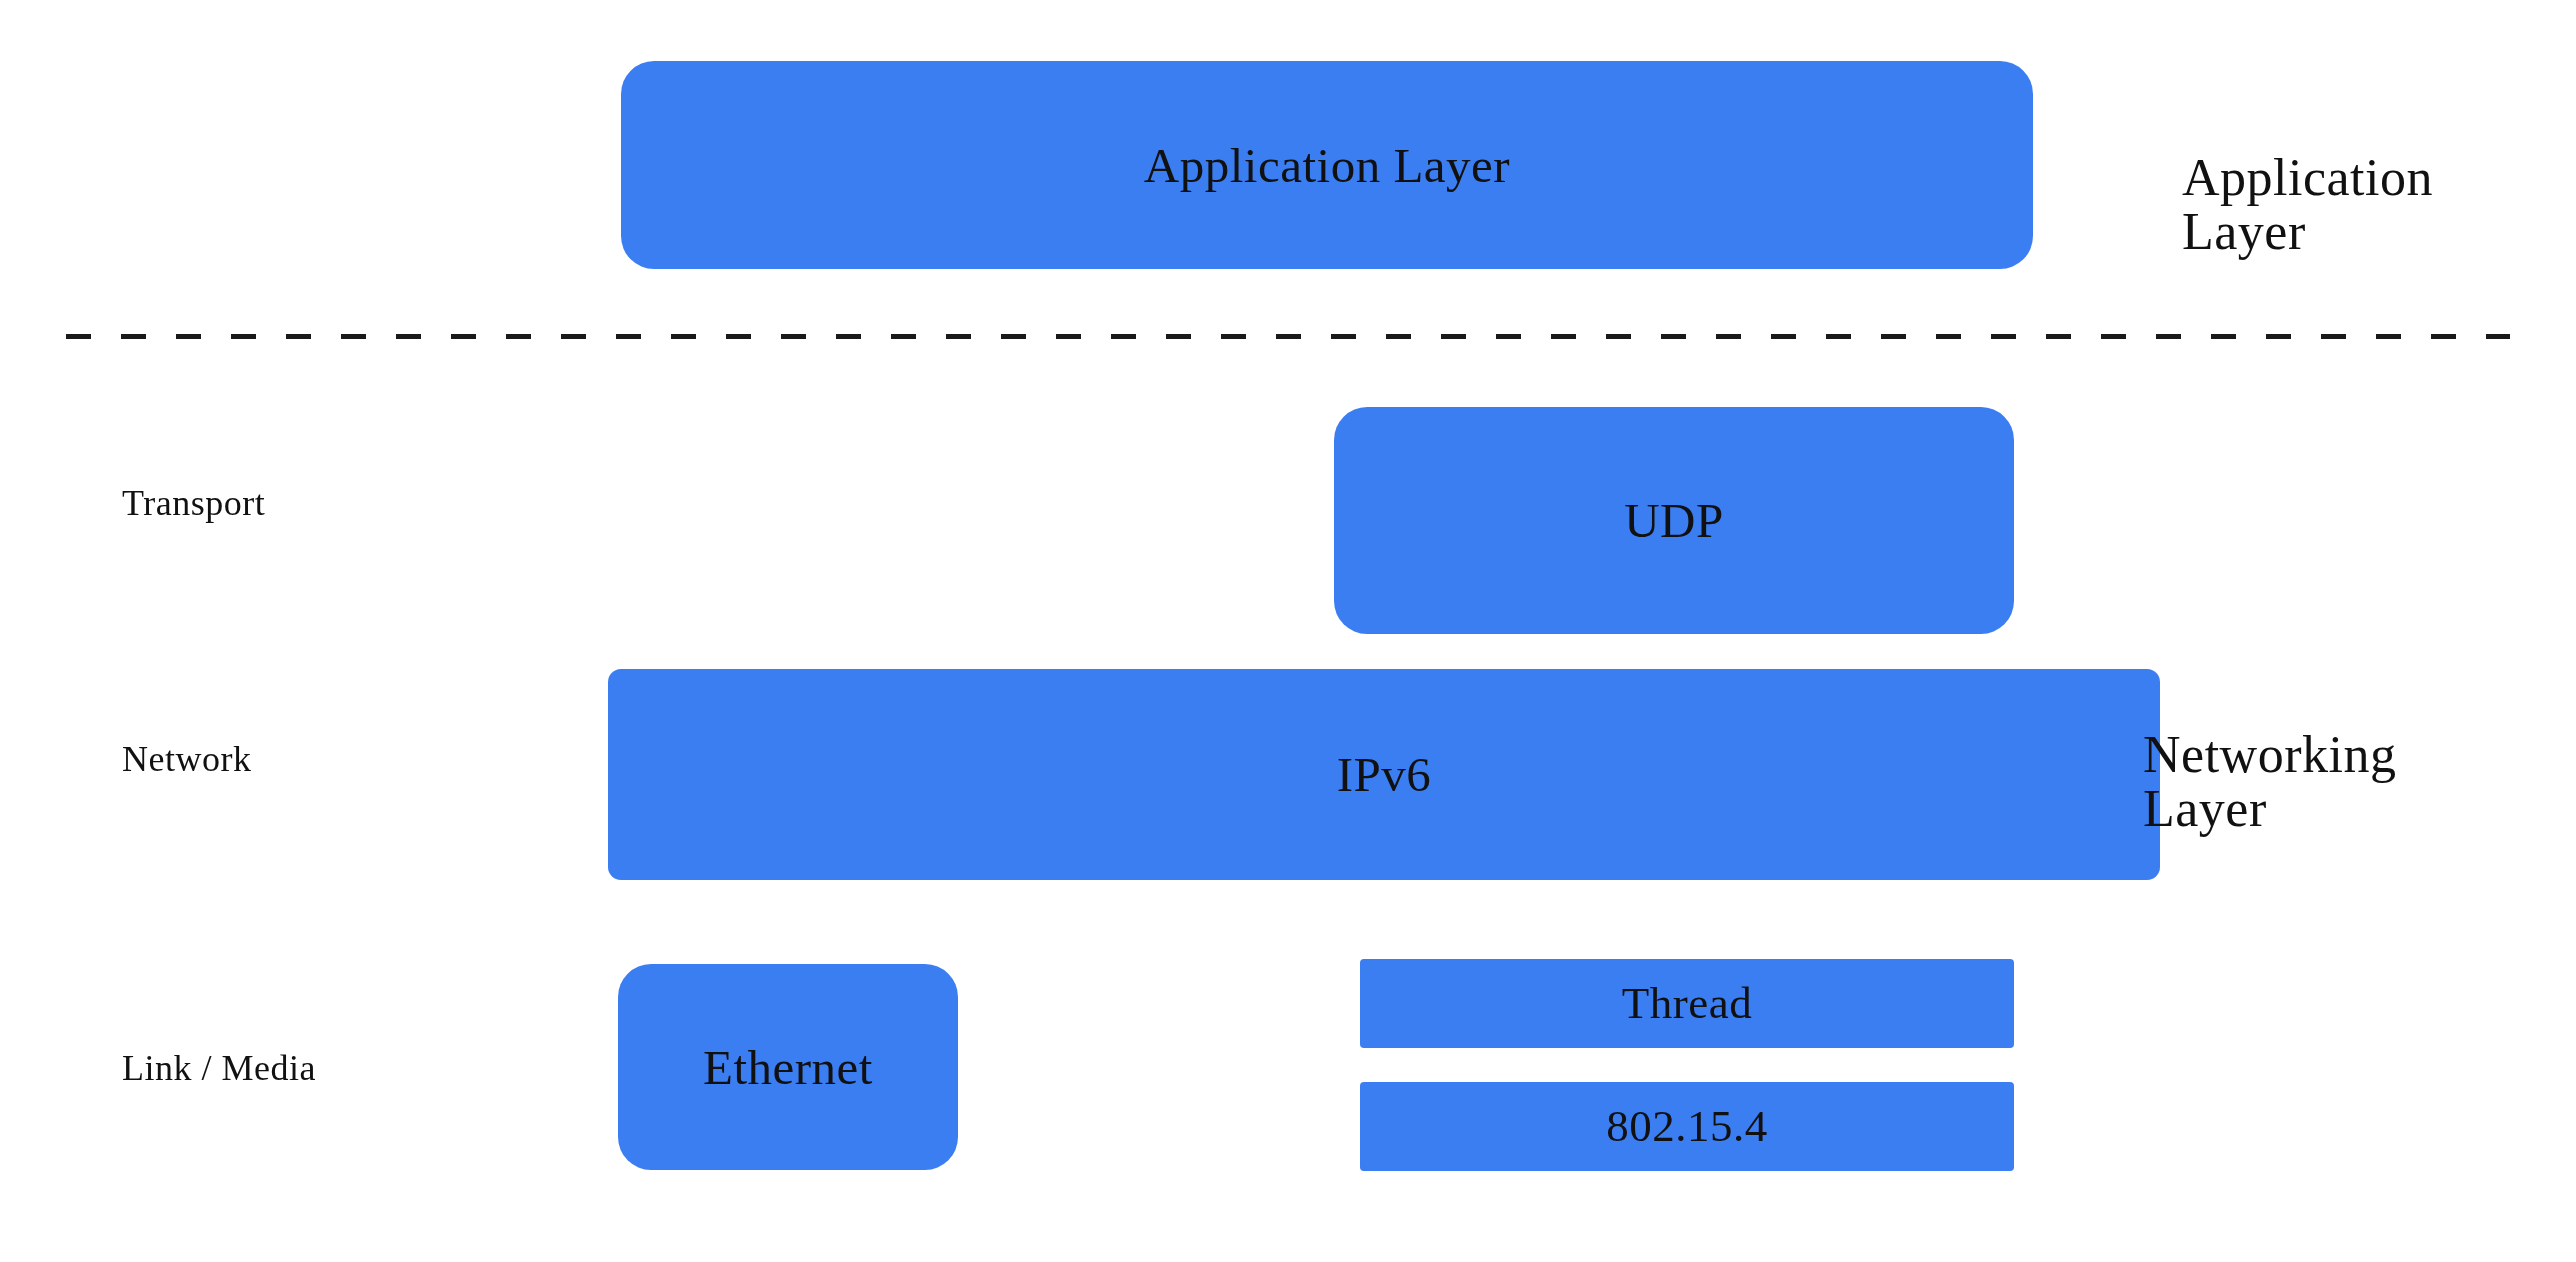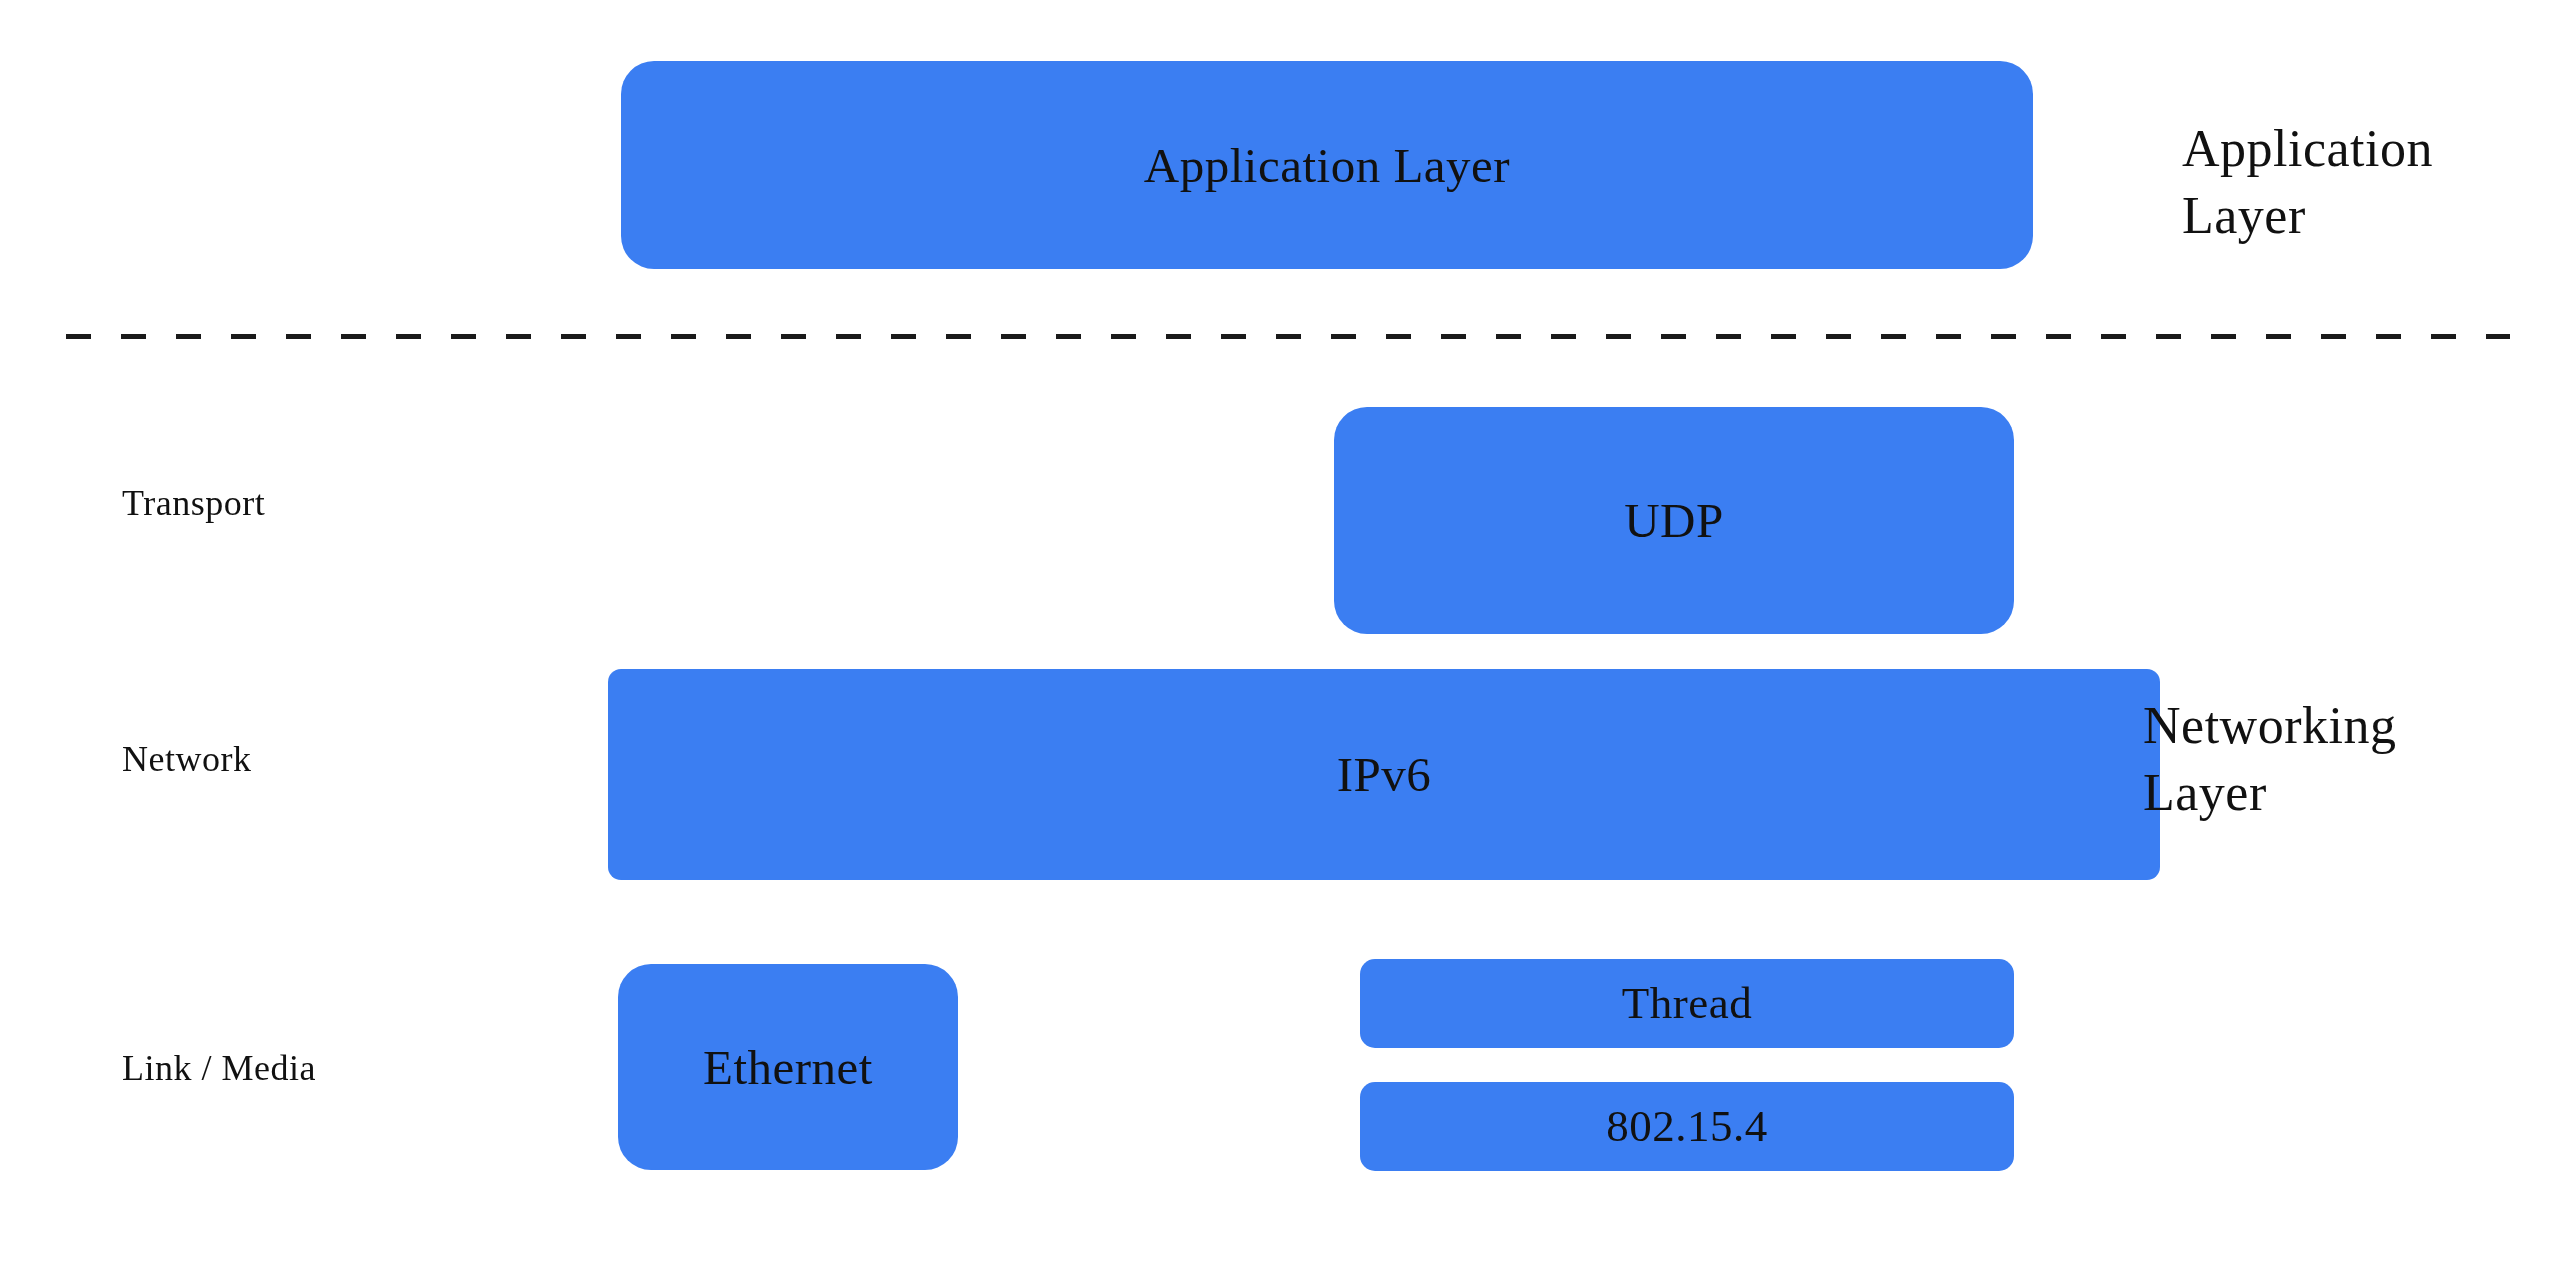"Application" .group-label { line-height: 67px -> 54px; margin-top: none -> 36px }
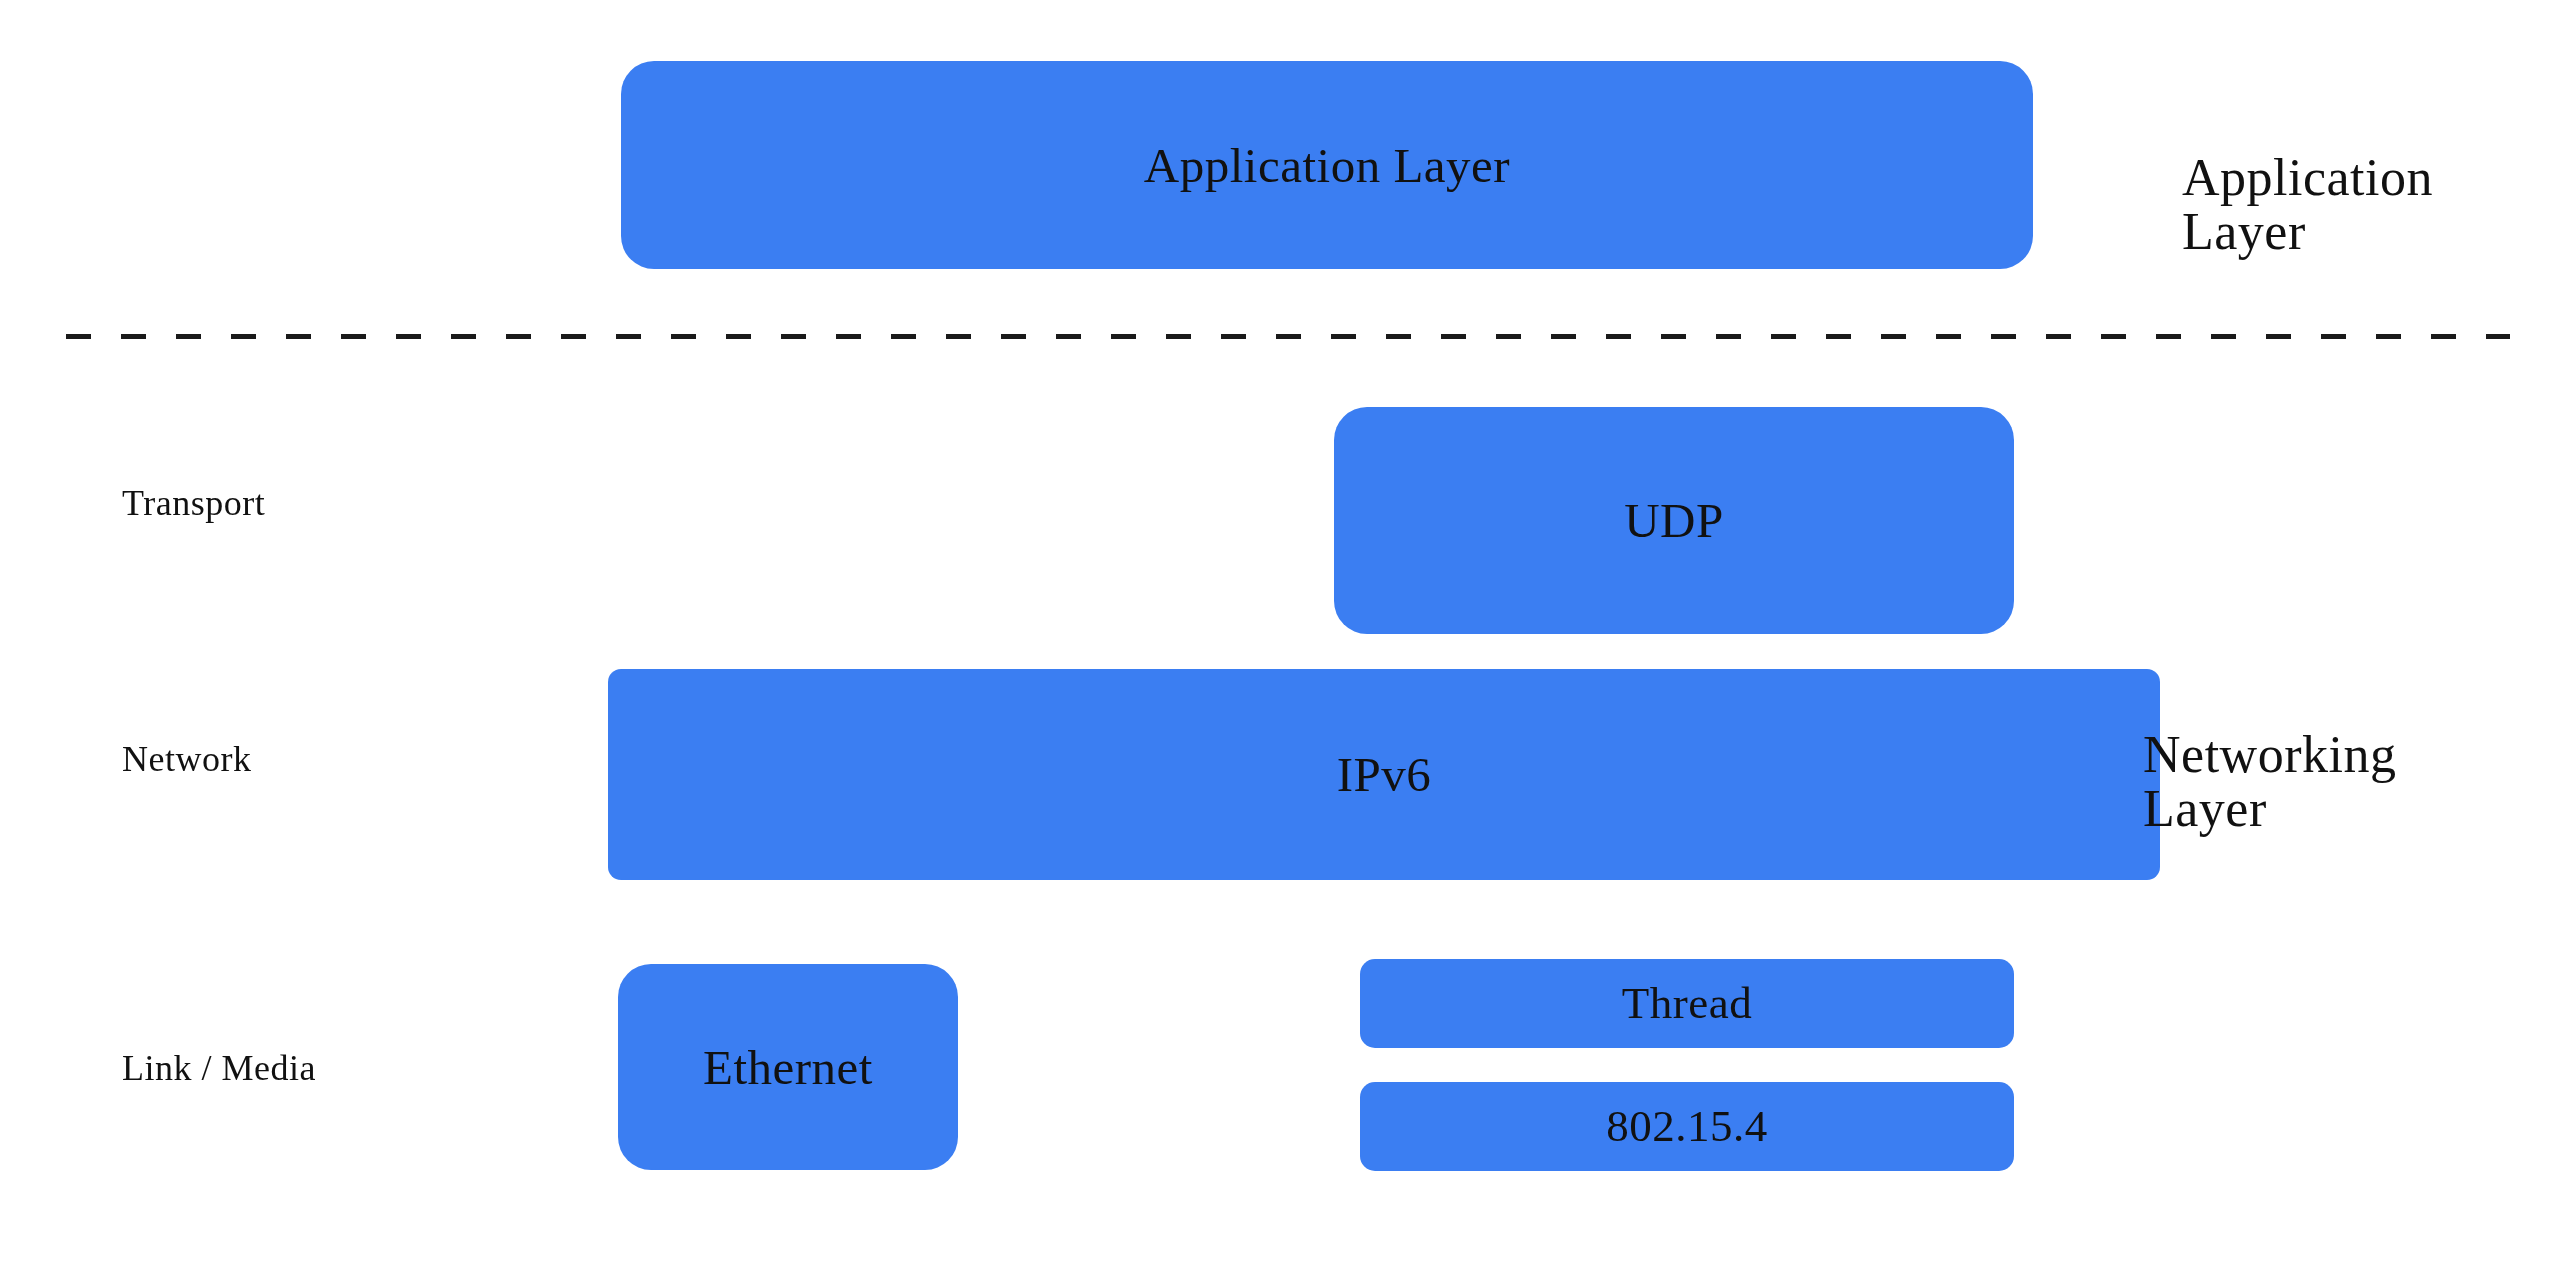"Thread" .bluebox.small { border-radius: 15px -> 4px }
